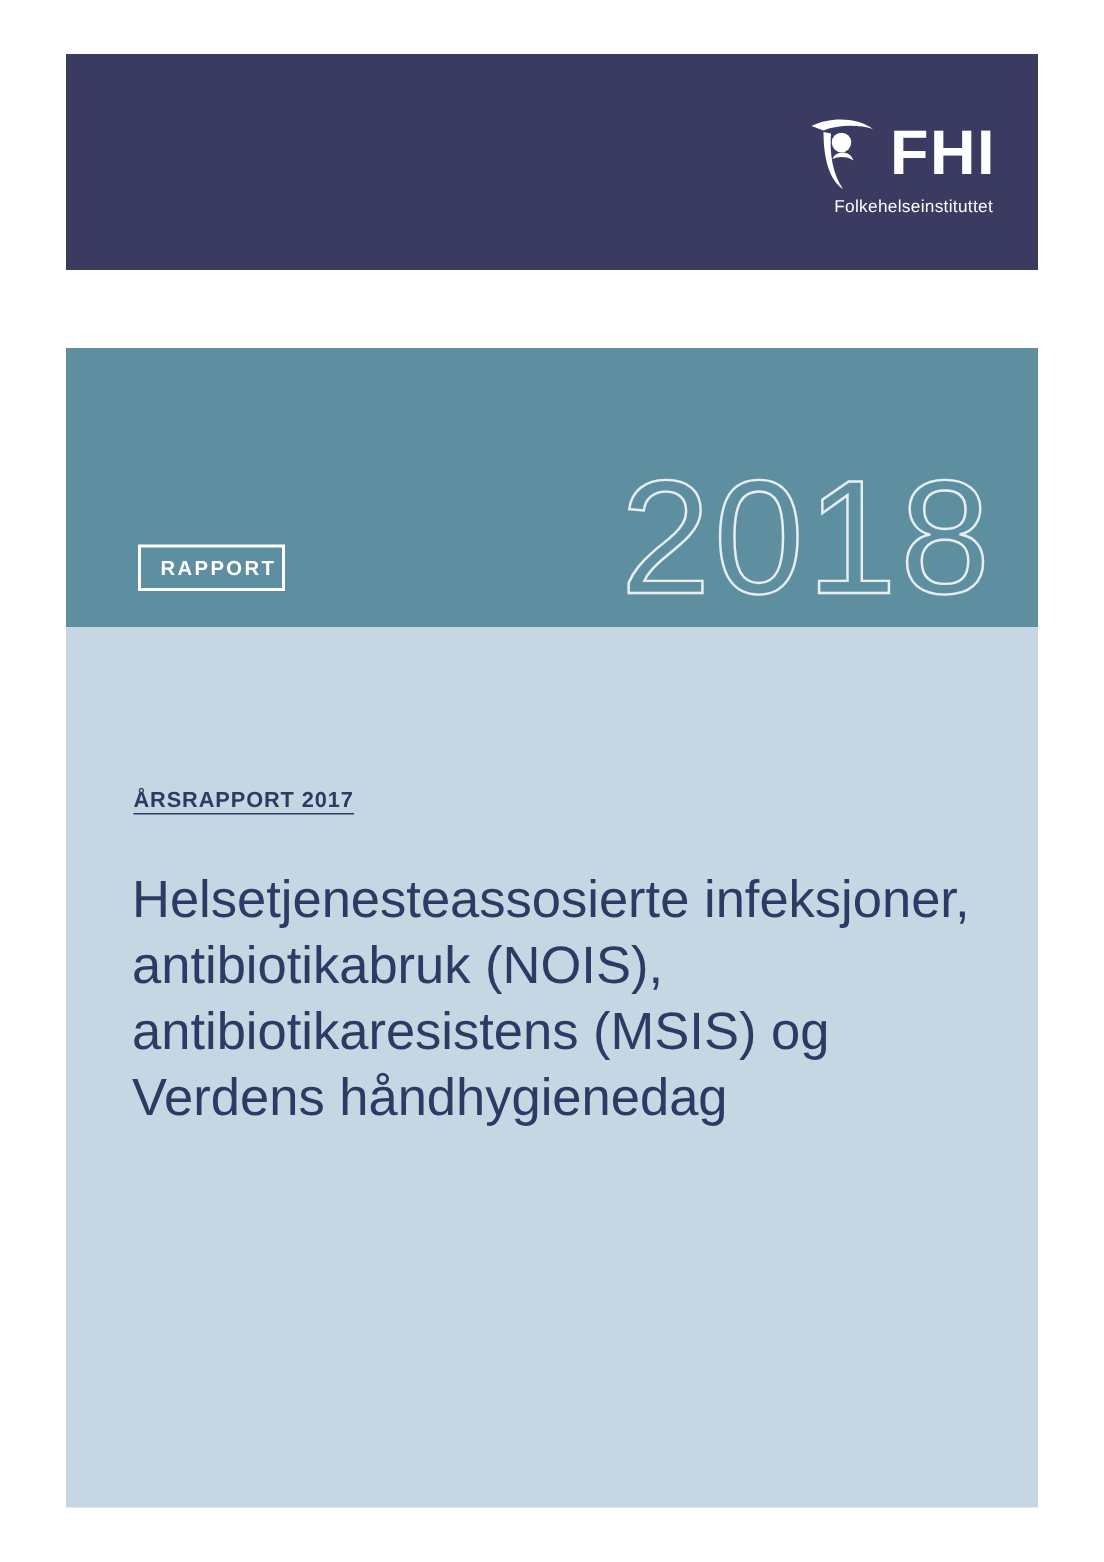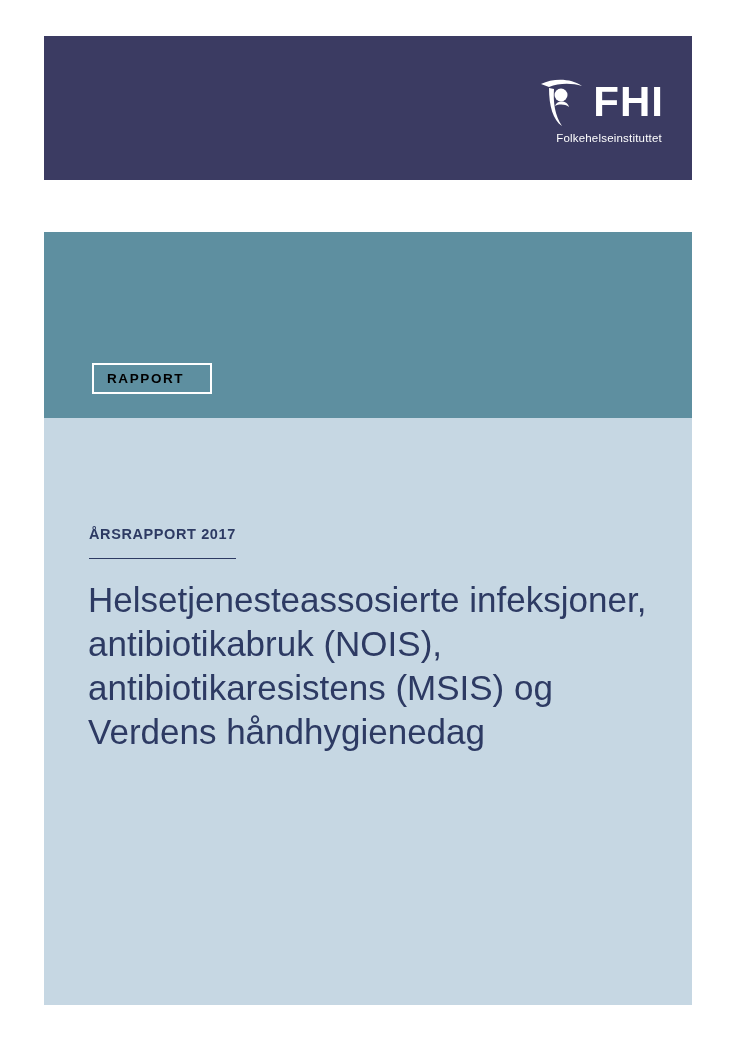"RAPPORT" .rapport-badge { color: #000000 -> #ffffff; padding: 6px 26px 6px 13px -> 6px 4px 6px 13px }
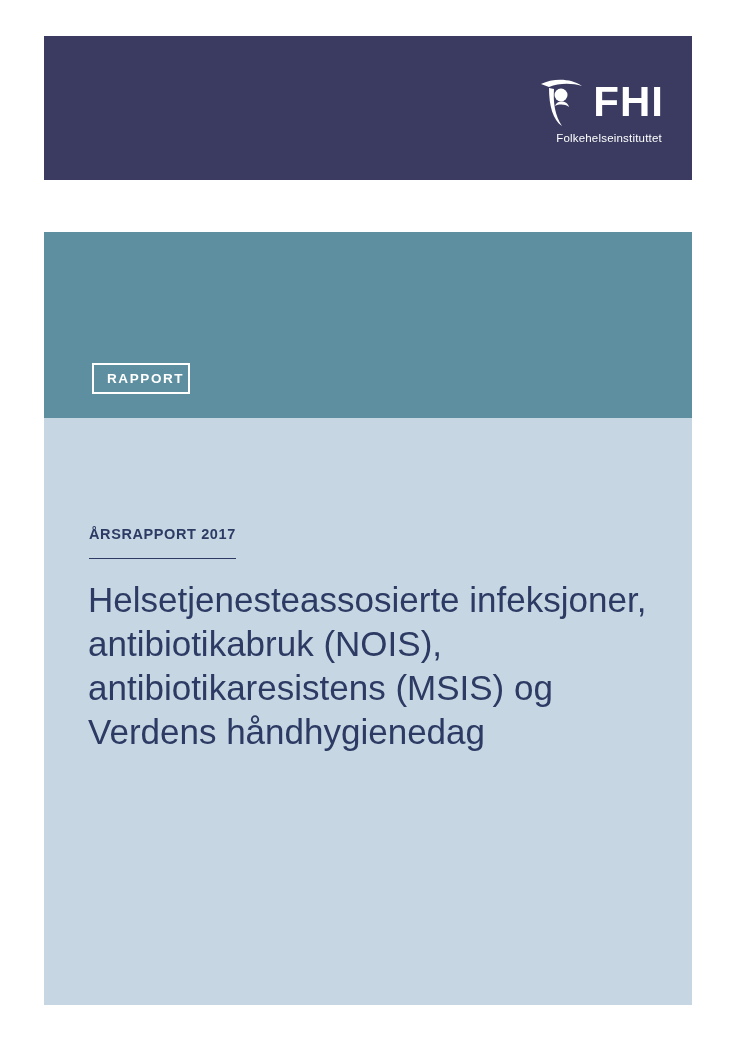"2018" div.year { html: none -> <div>2018</div> }
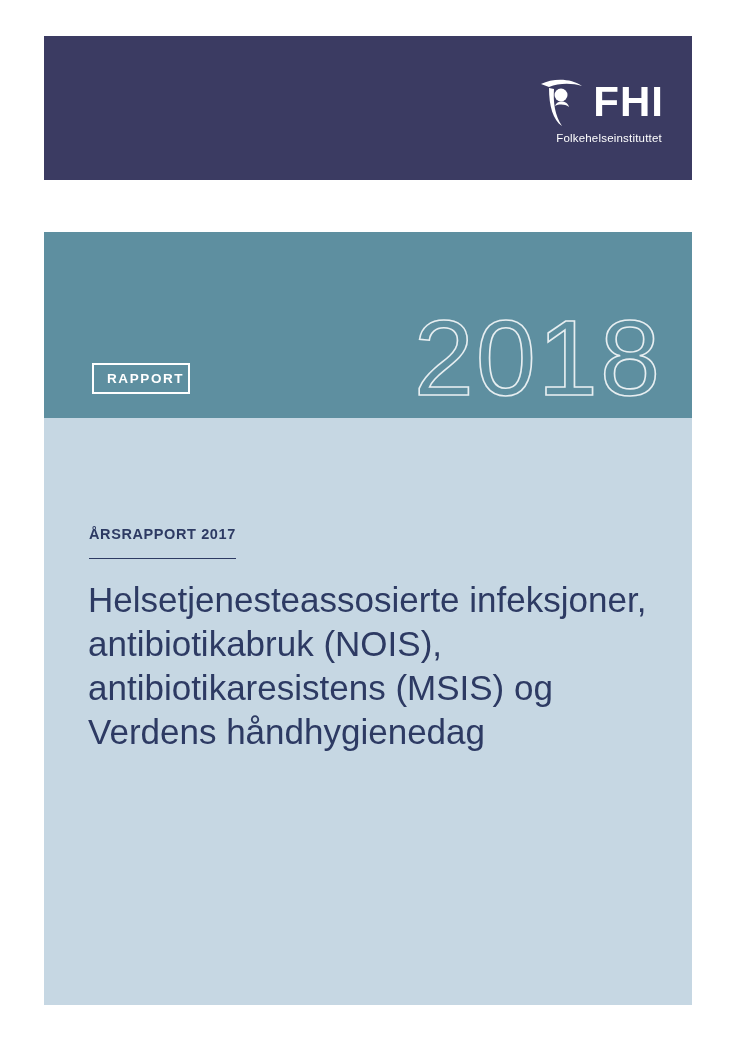"ÅRSRAPPORT 2017" .kicker { padding-bottom: 16px -> 0 }
